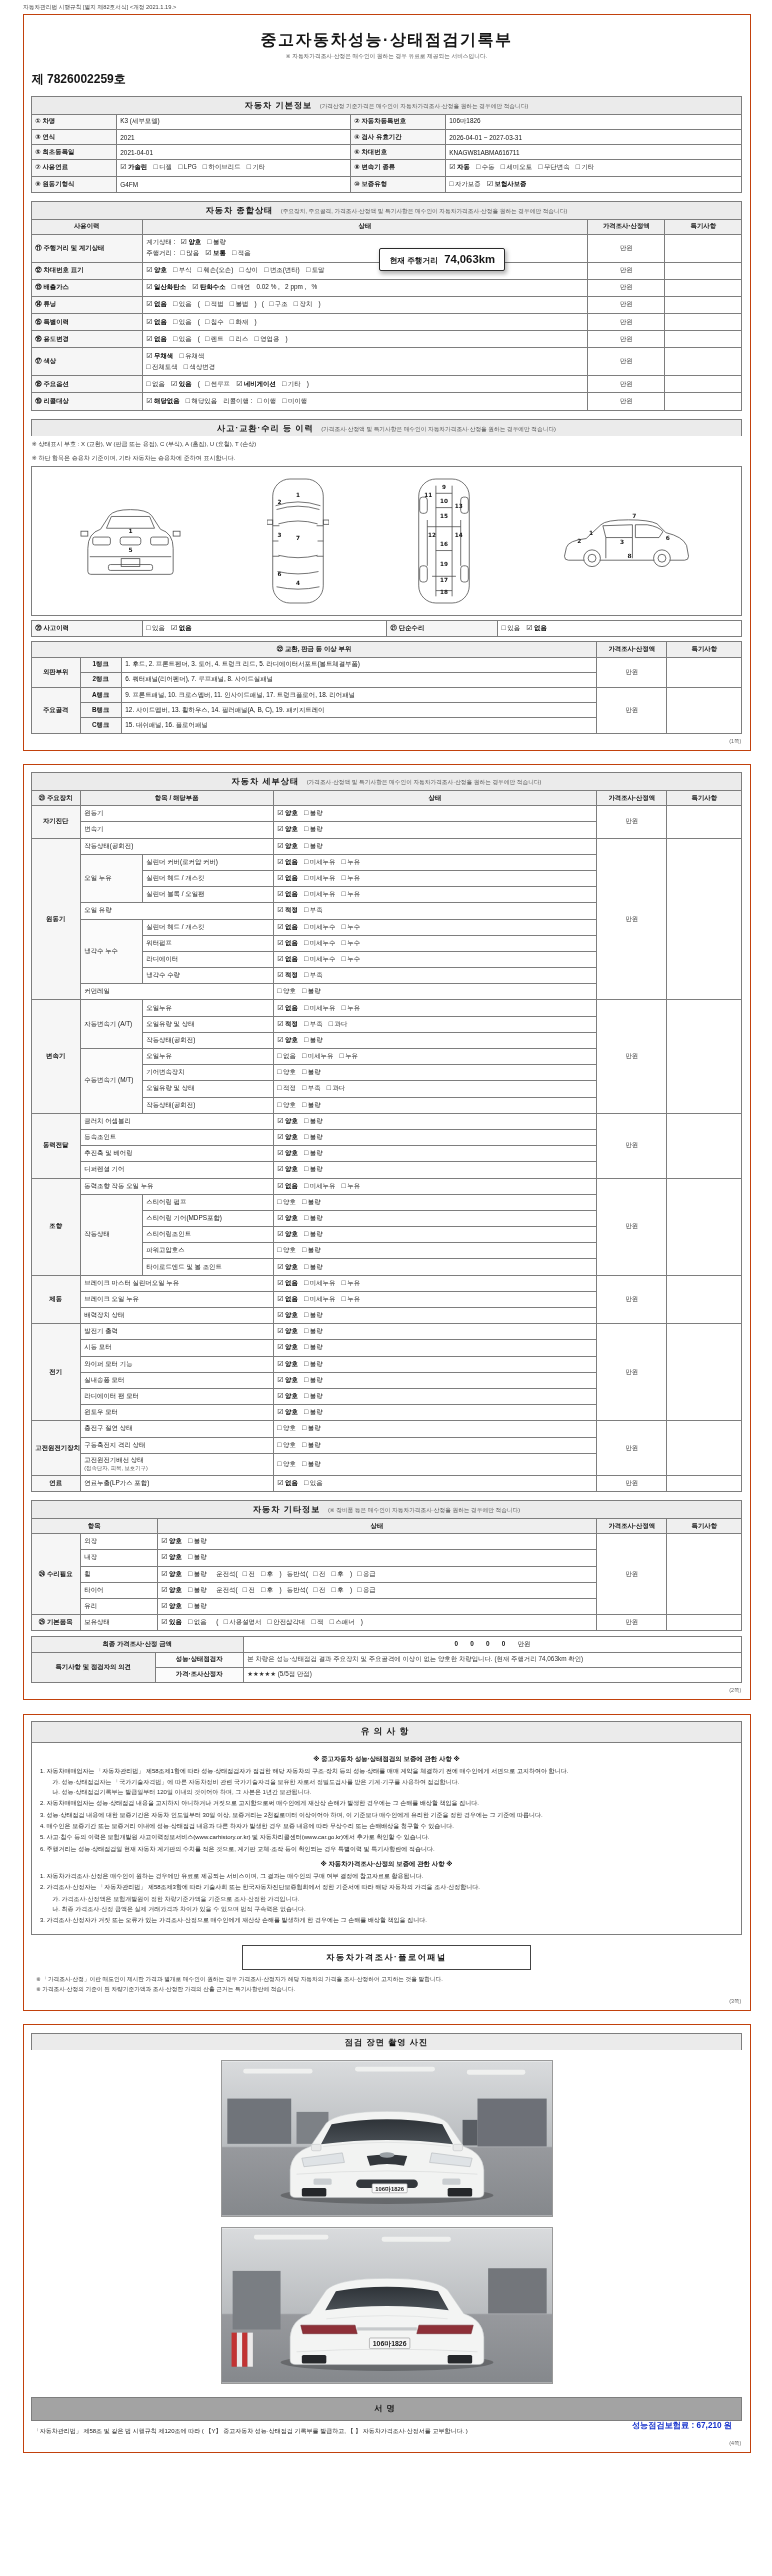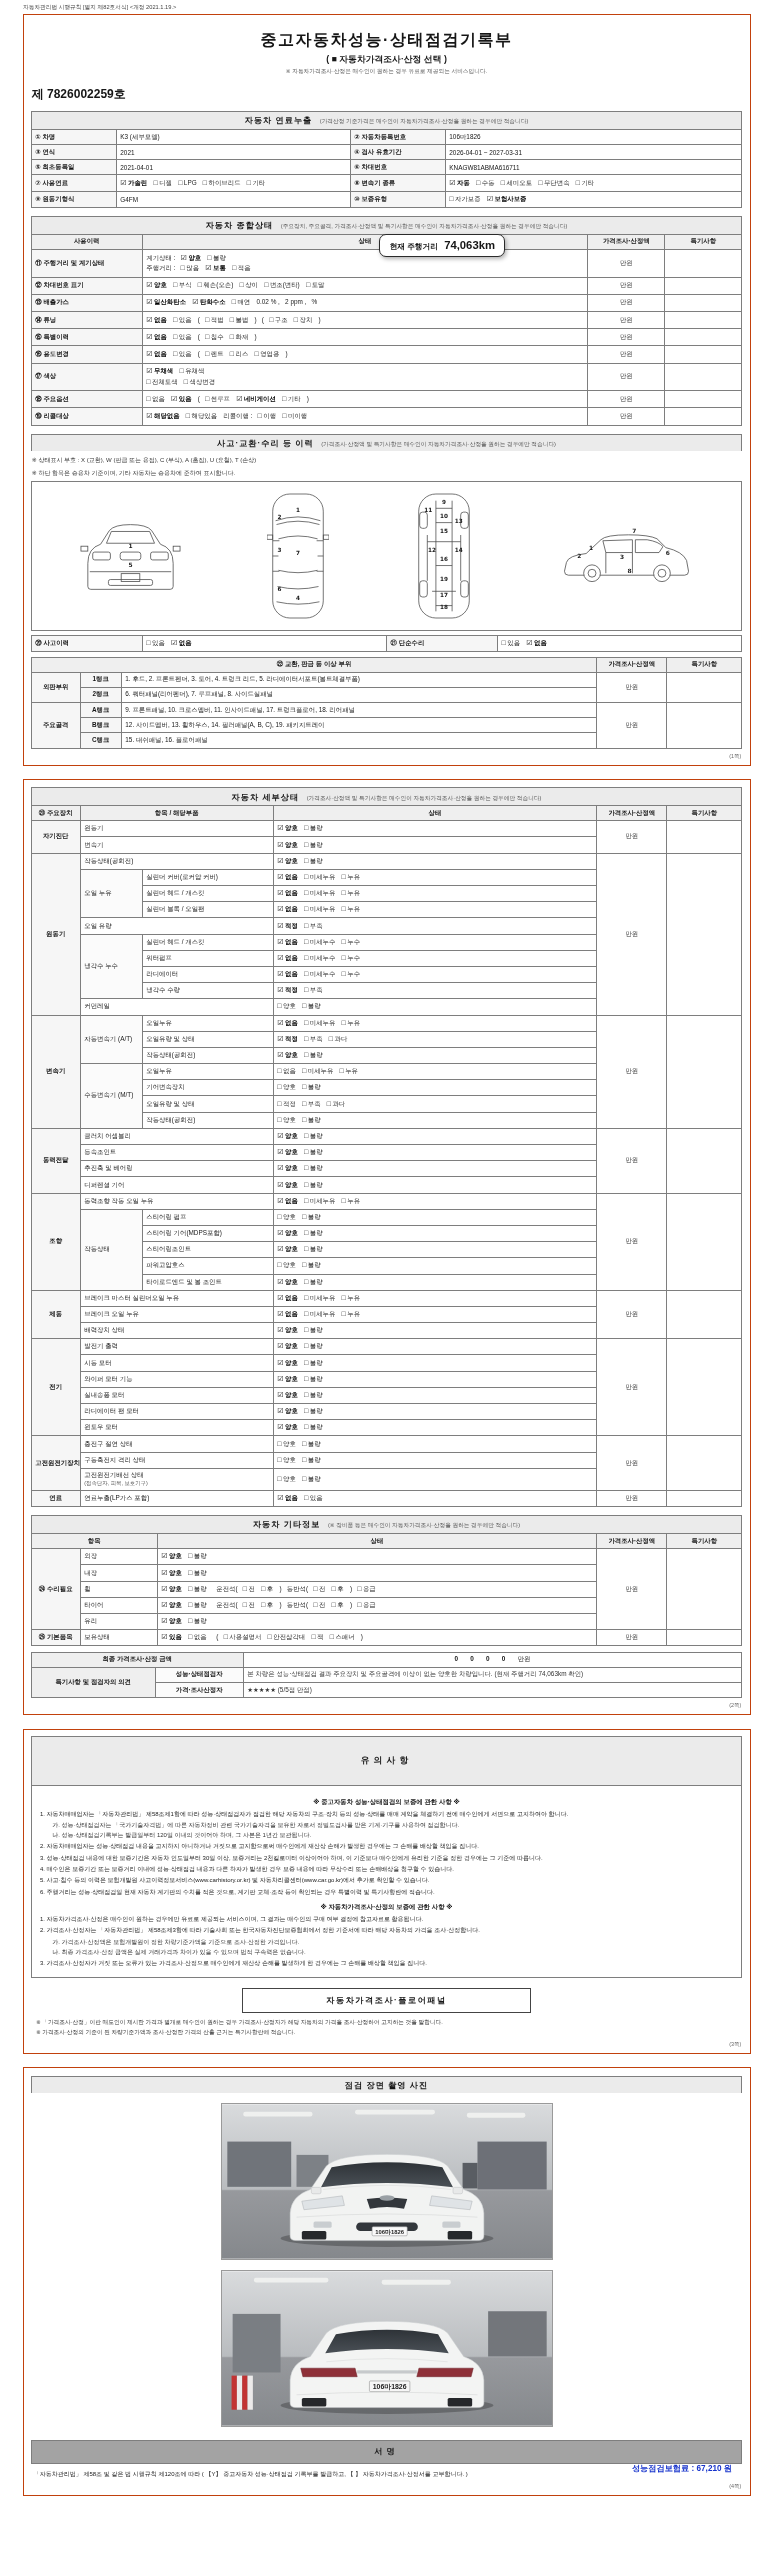"( ■ 자동차가격조사·산정 선택 )" div.subtitle { html: <div>( ■ 자동차가격조사·산정 선택 )</div> -> none }
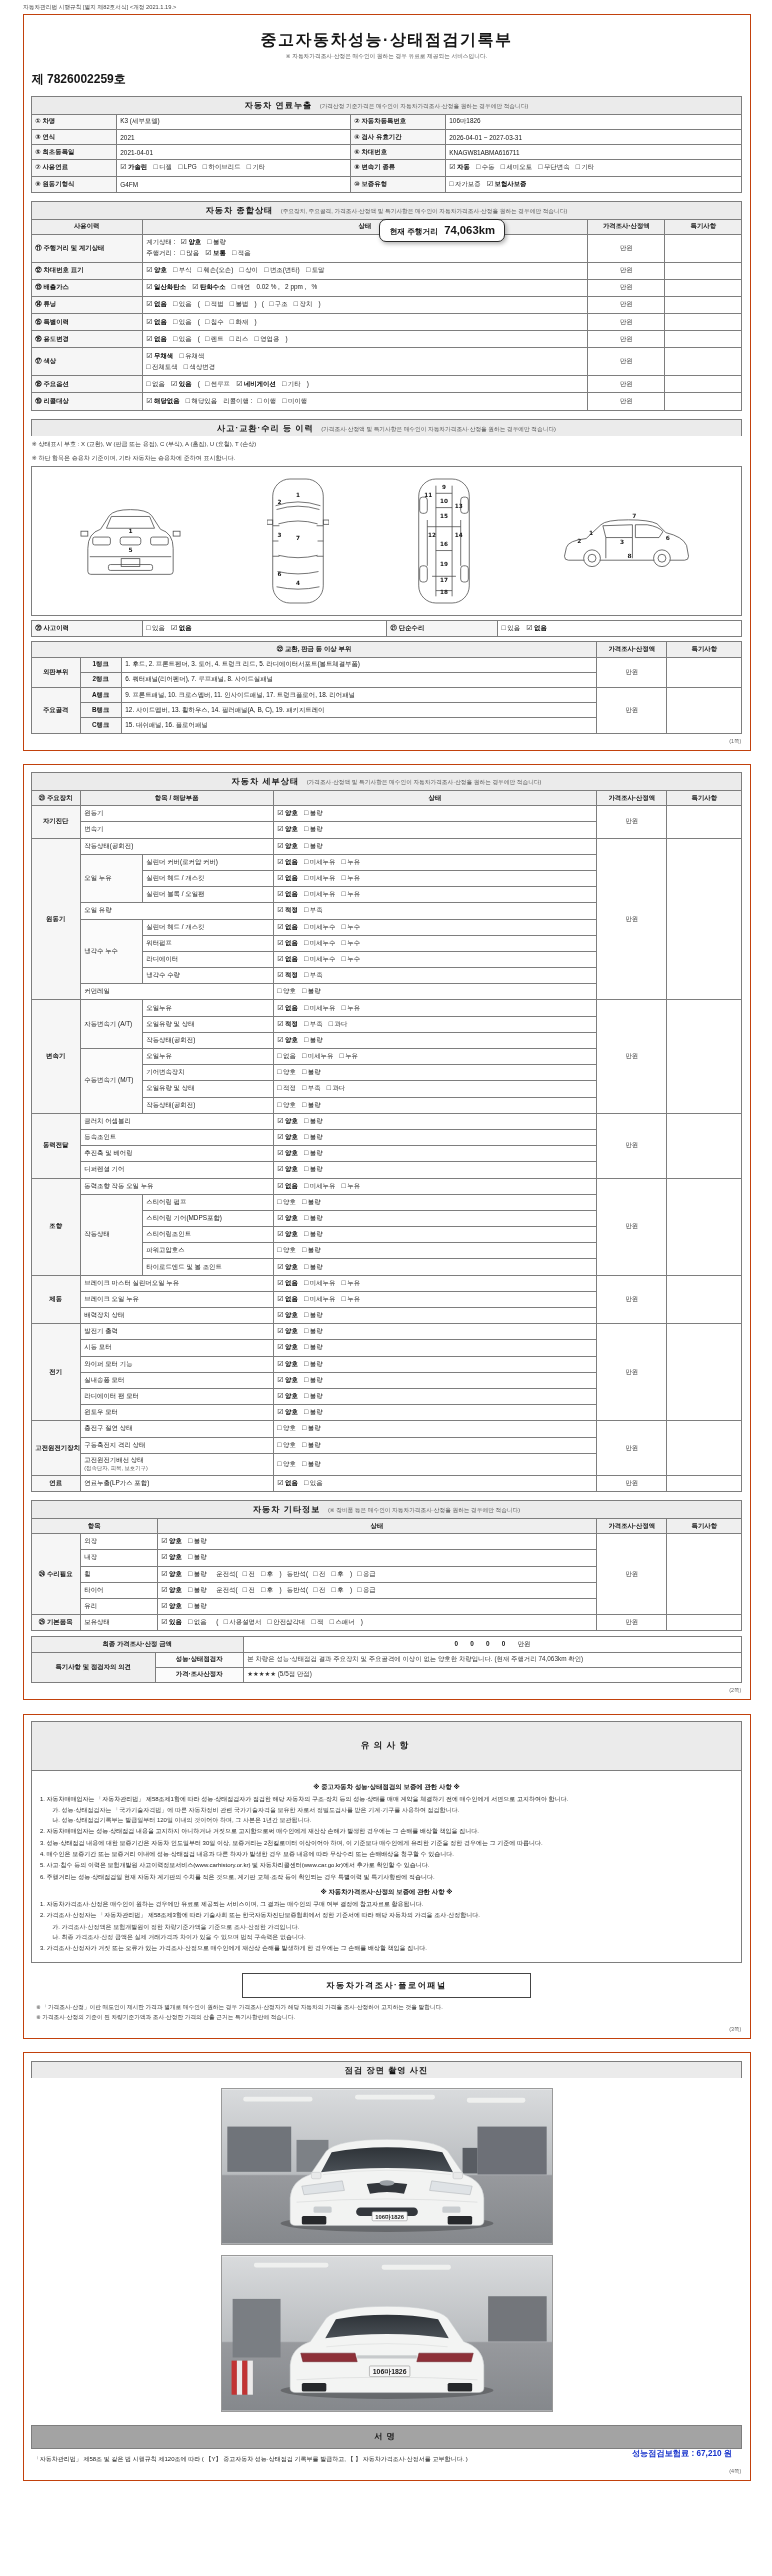"자동차 연료누출" b { text: 연료누출 -> 기본정보 }
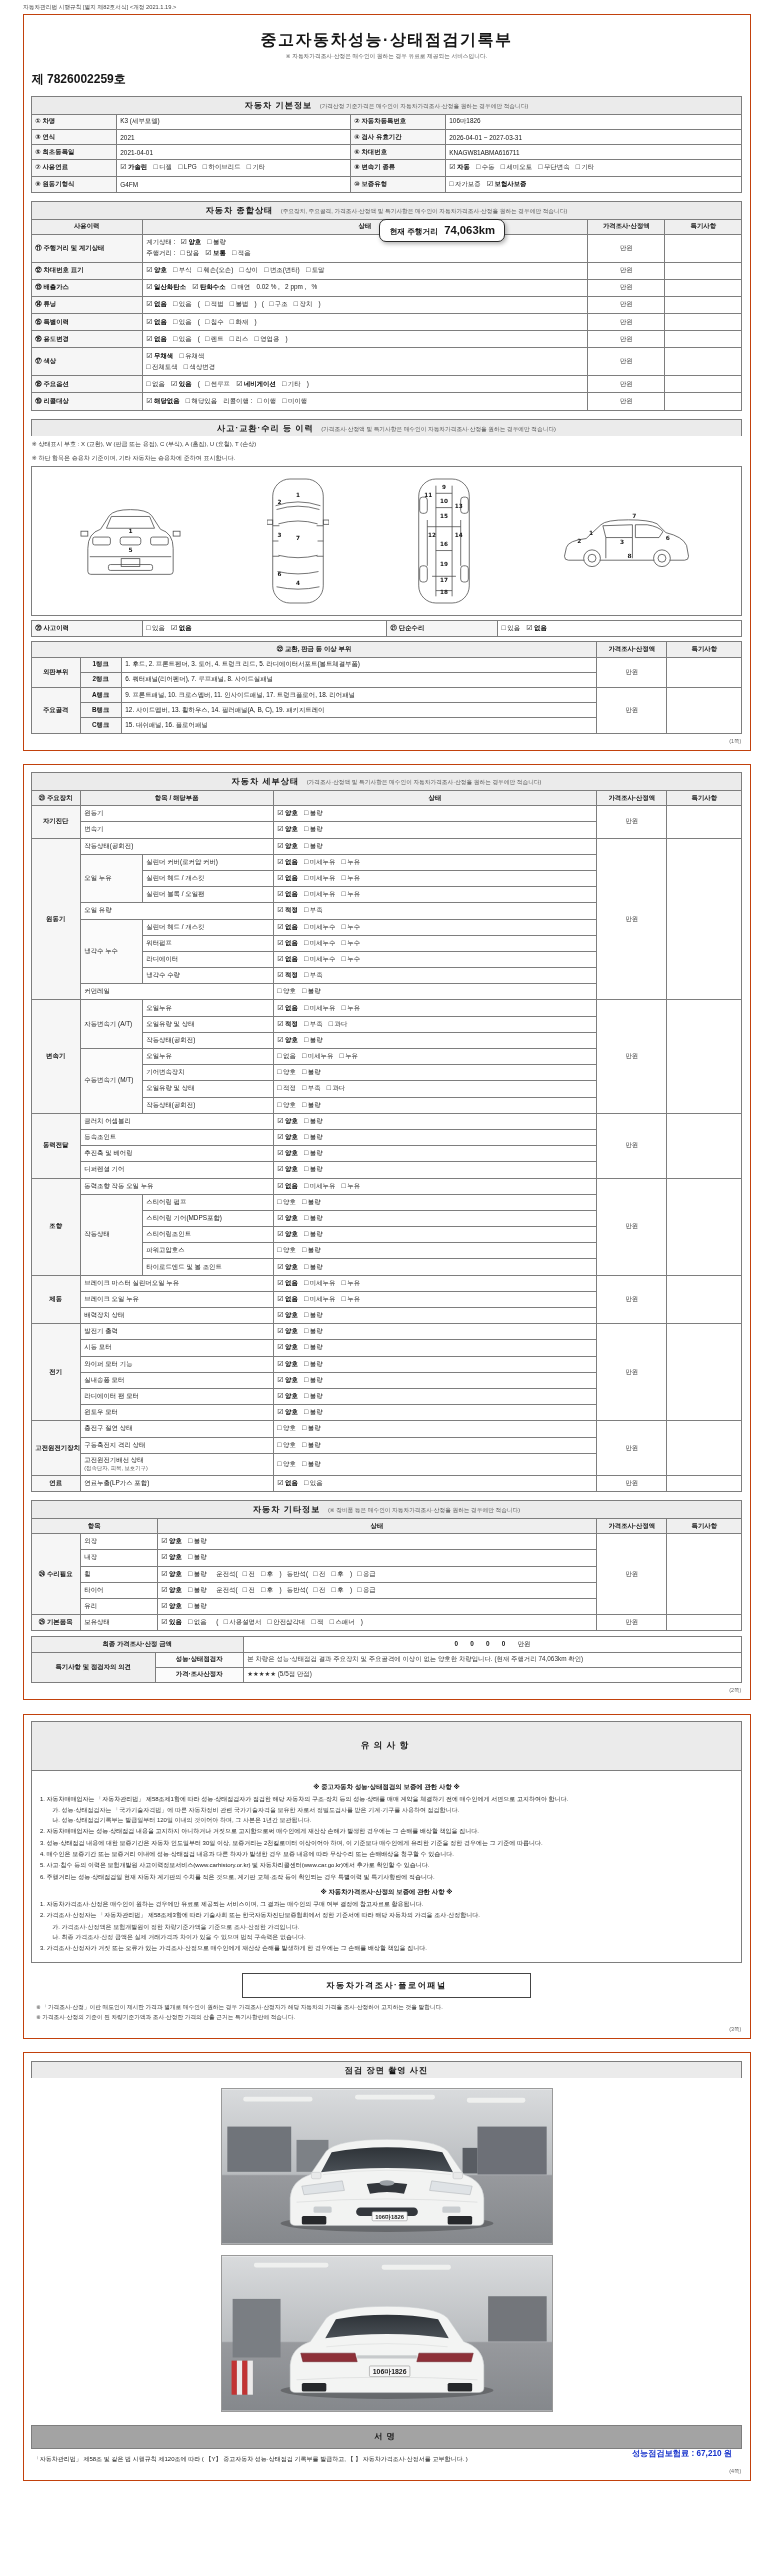"현재 주행거리 74,063km" .callout { border-radius: 7px -> 2px; top: 0 -> 29px }
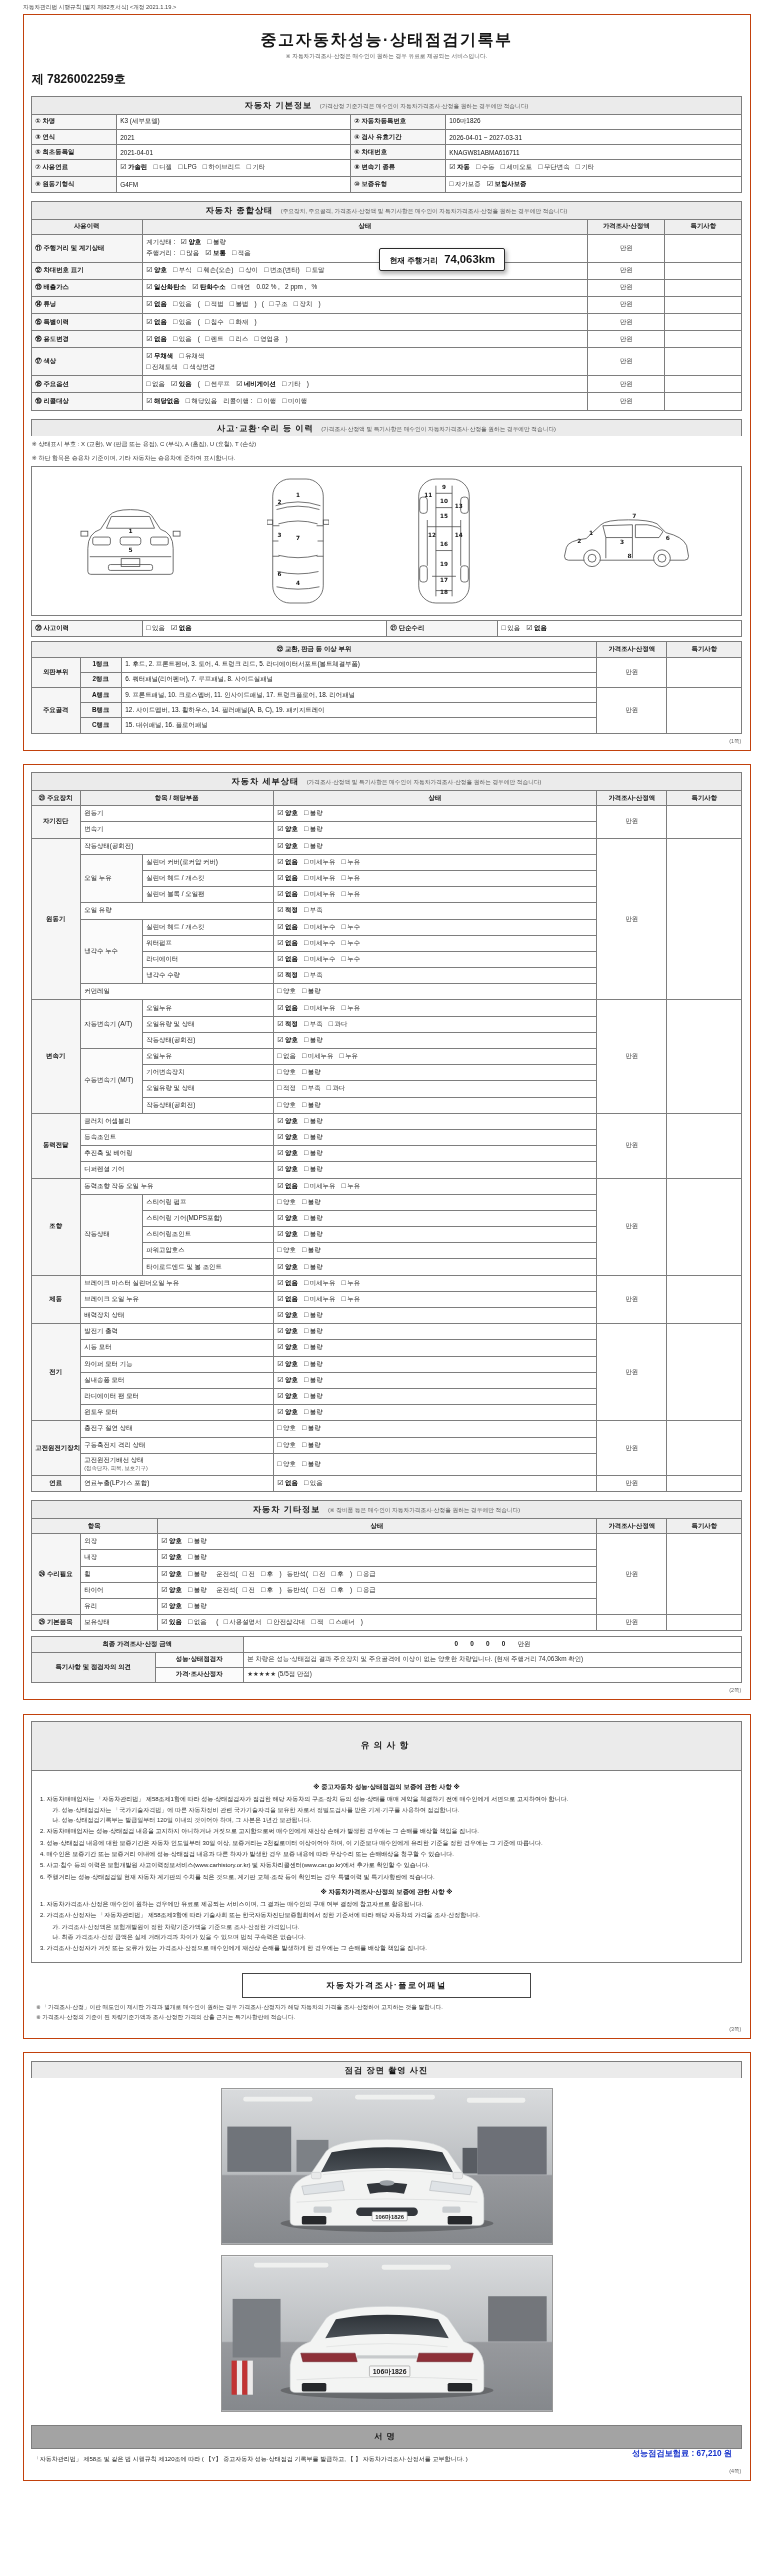"유의사항" .notice-titlebar { padding: 18px -> 4px }
